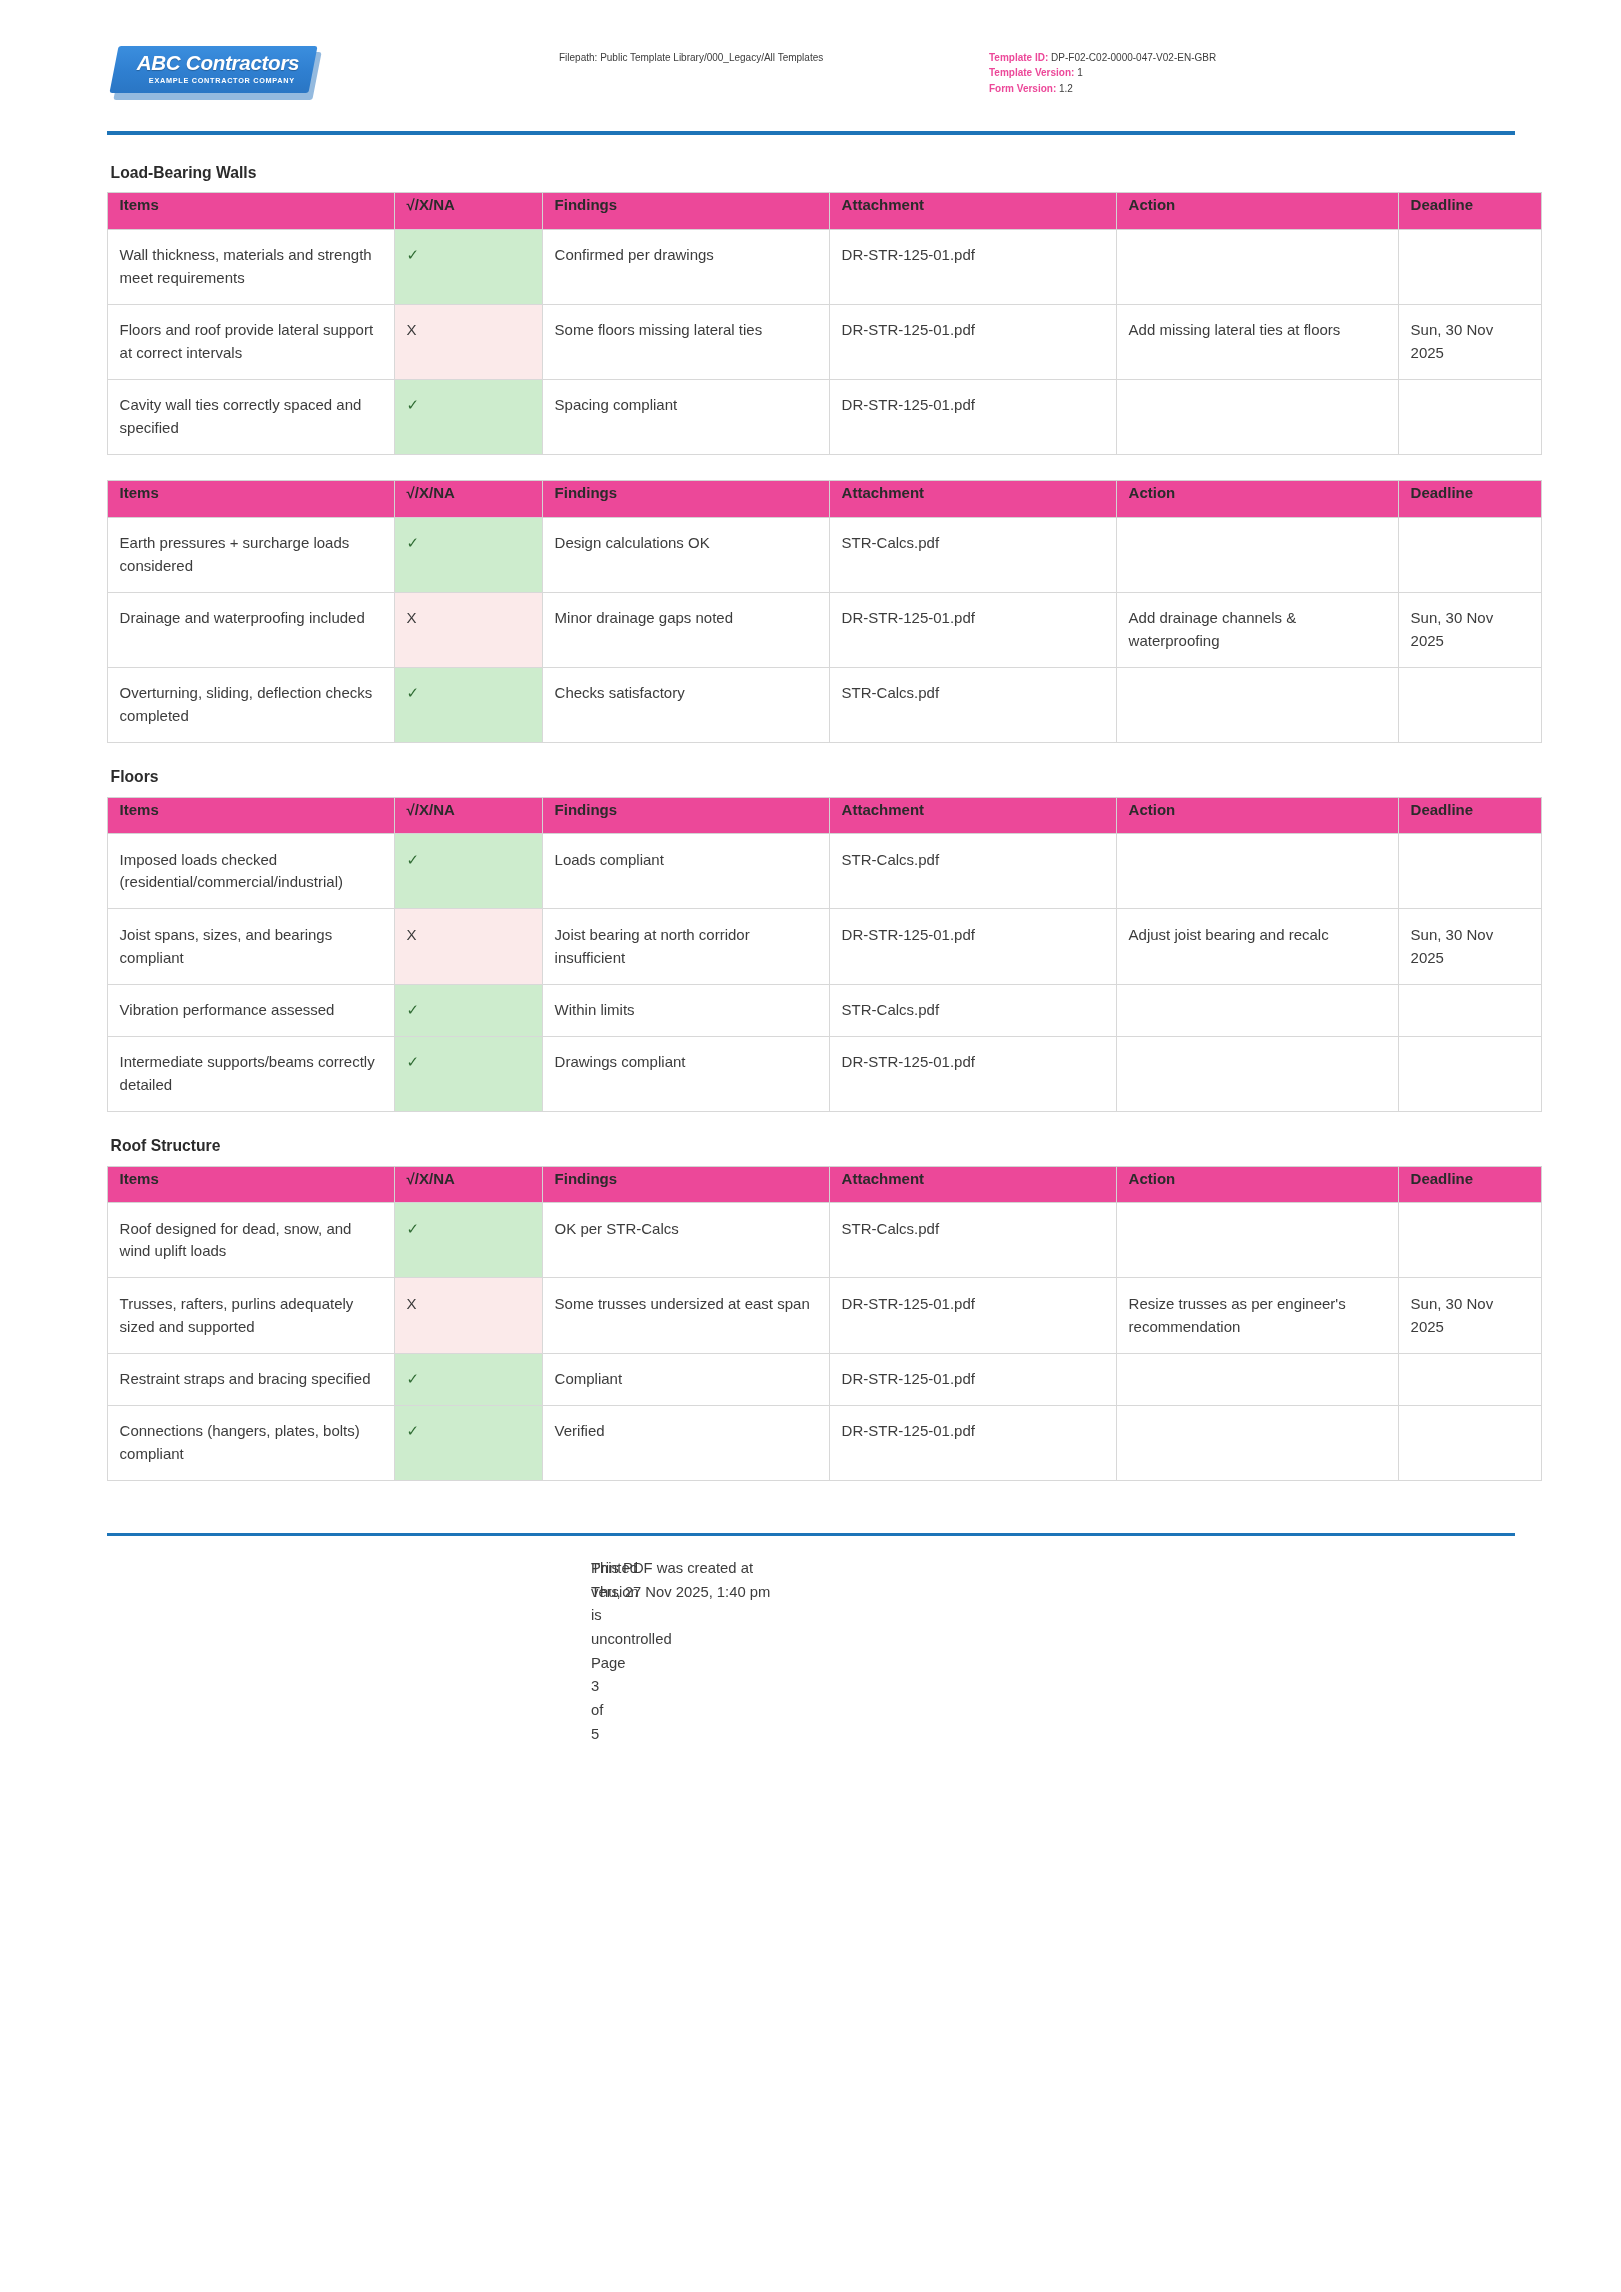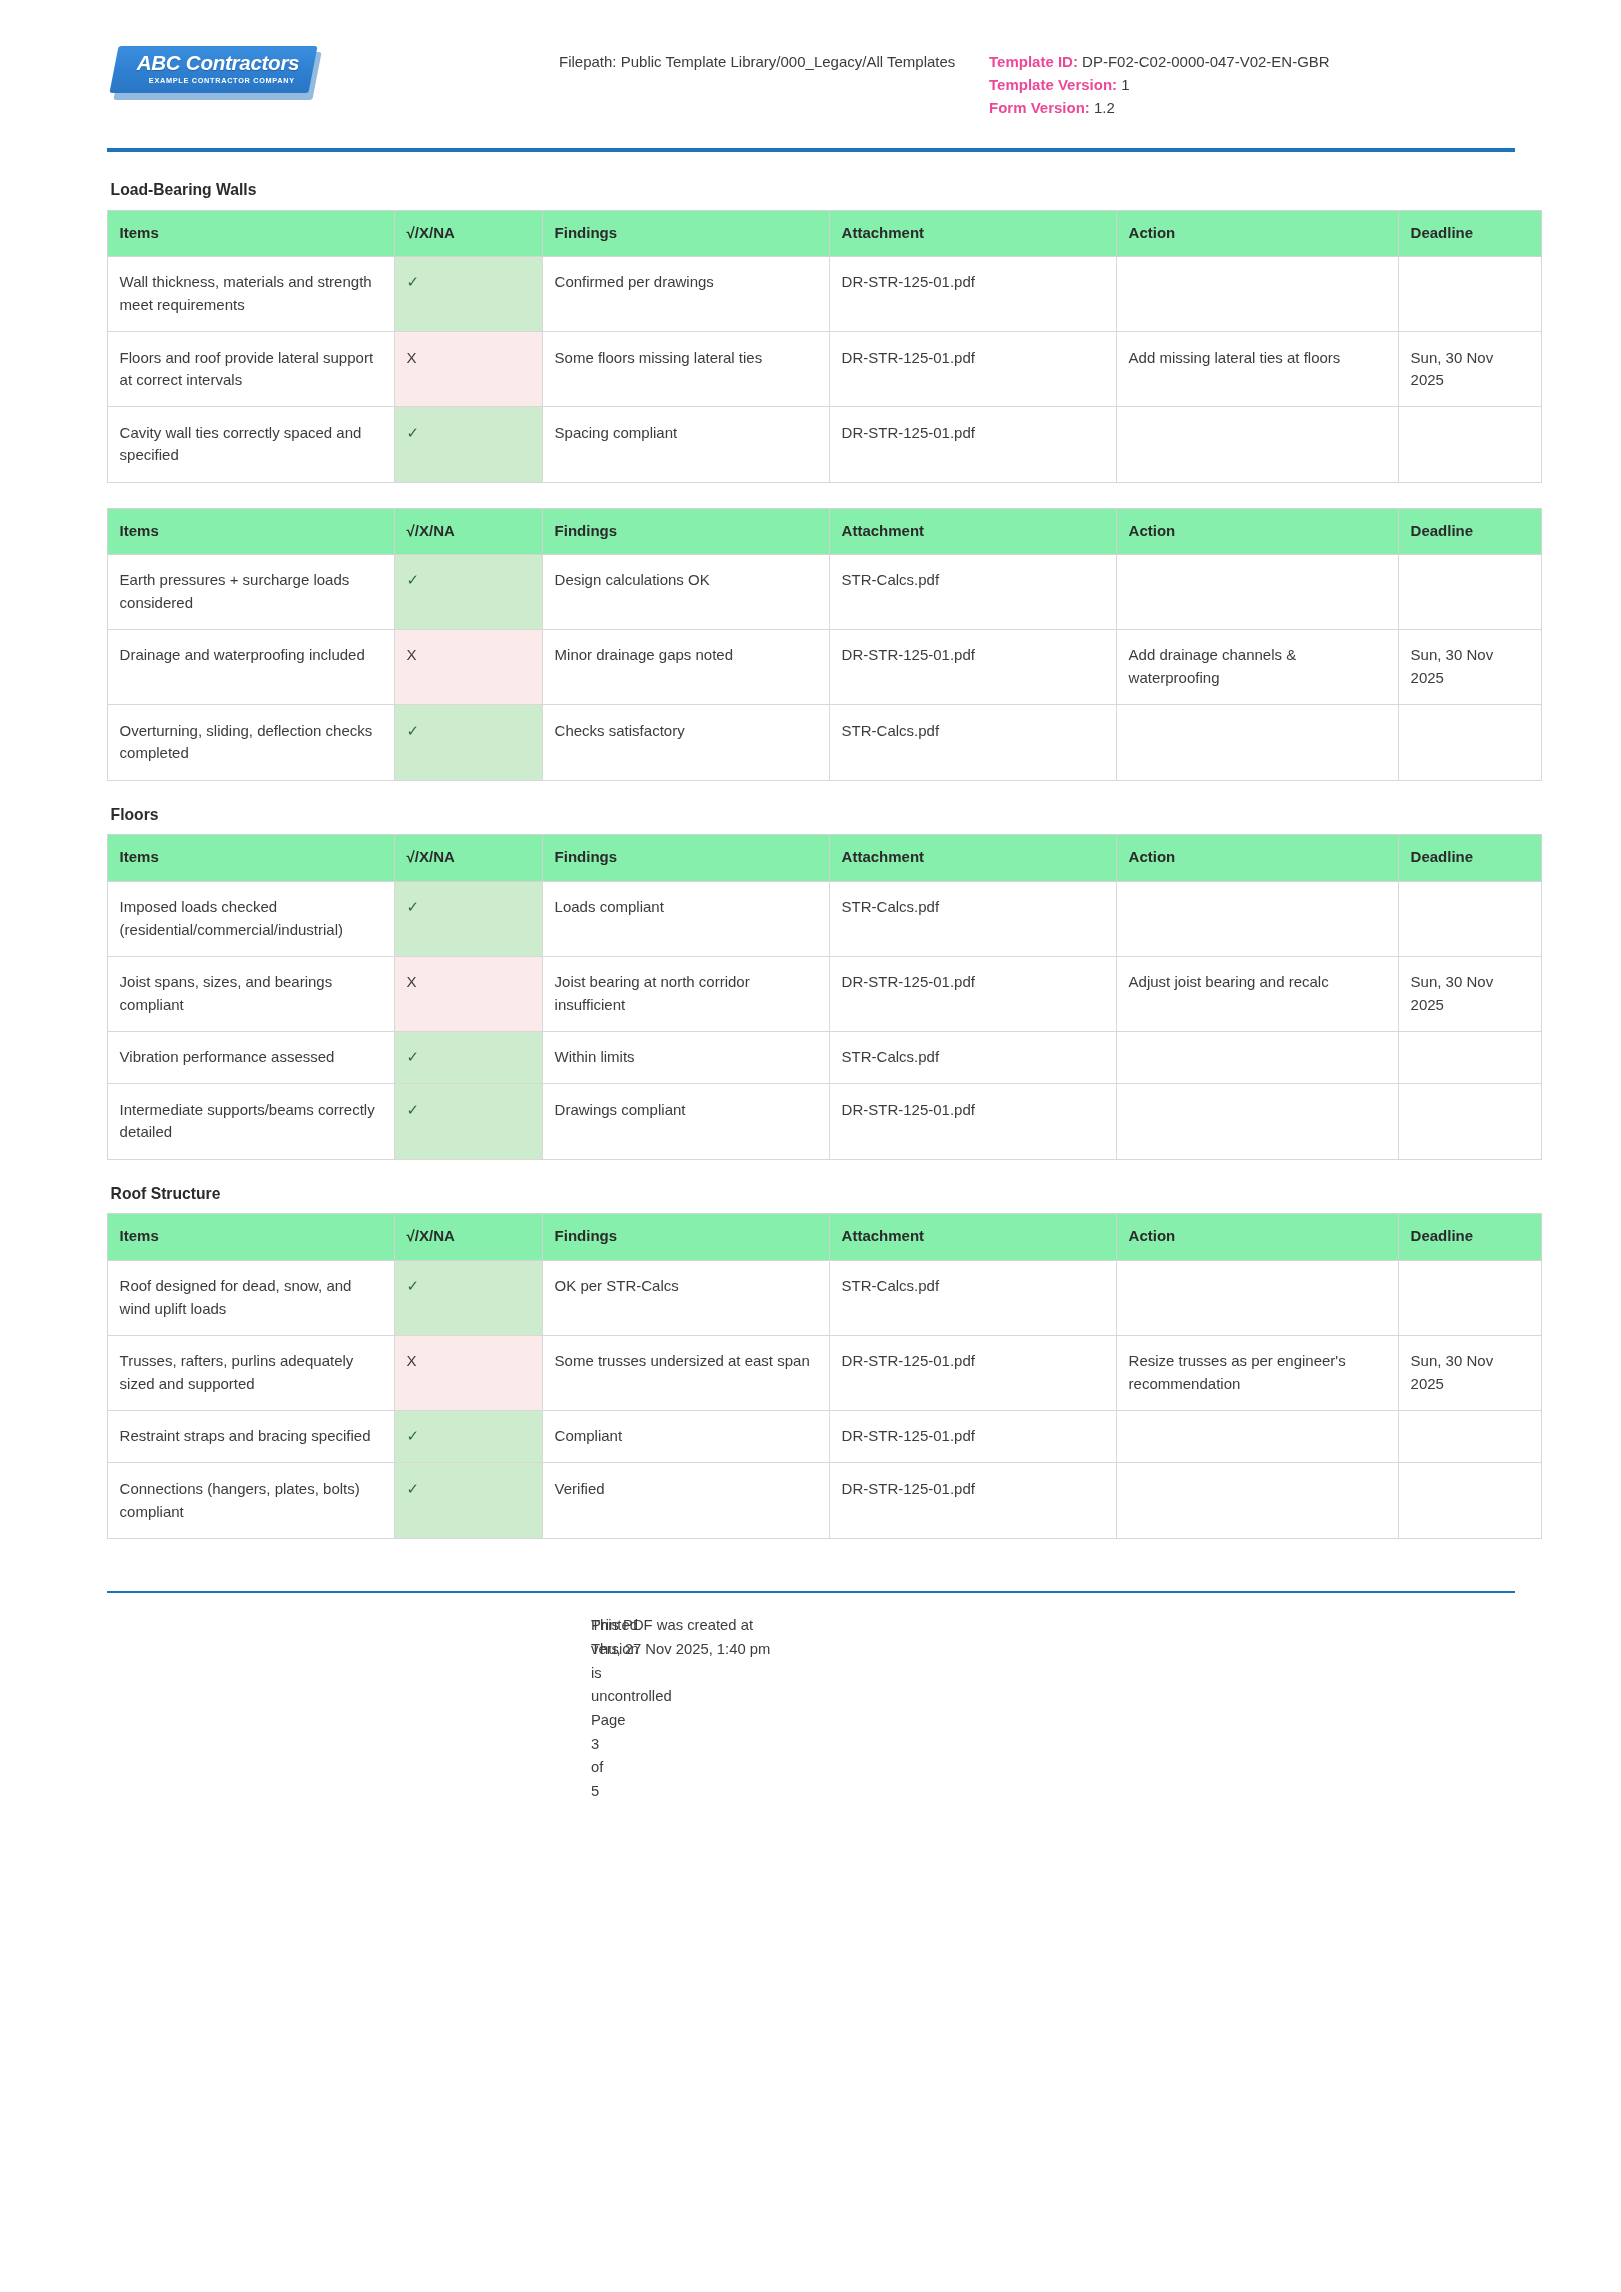"Filepath: Public Template" .header-col { font-size: 15px -> 10px }
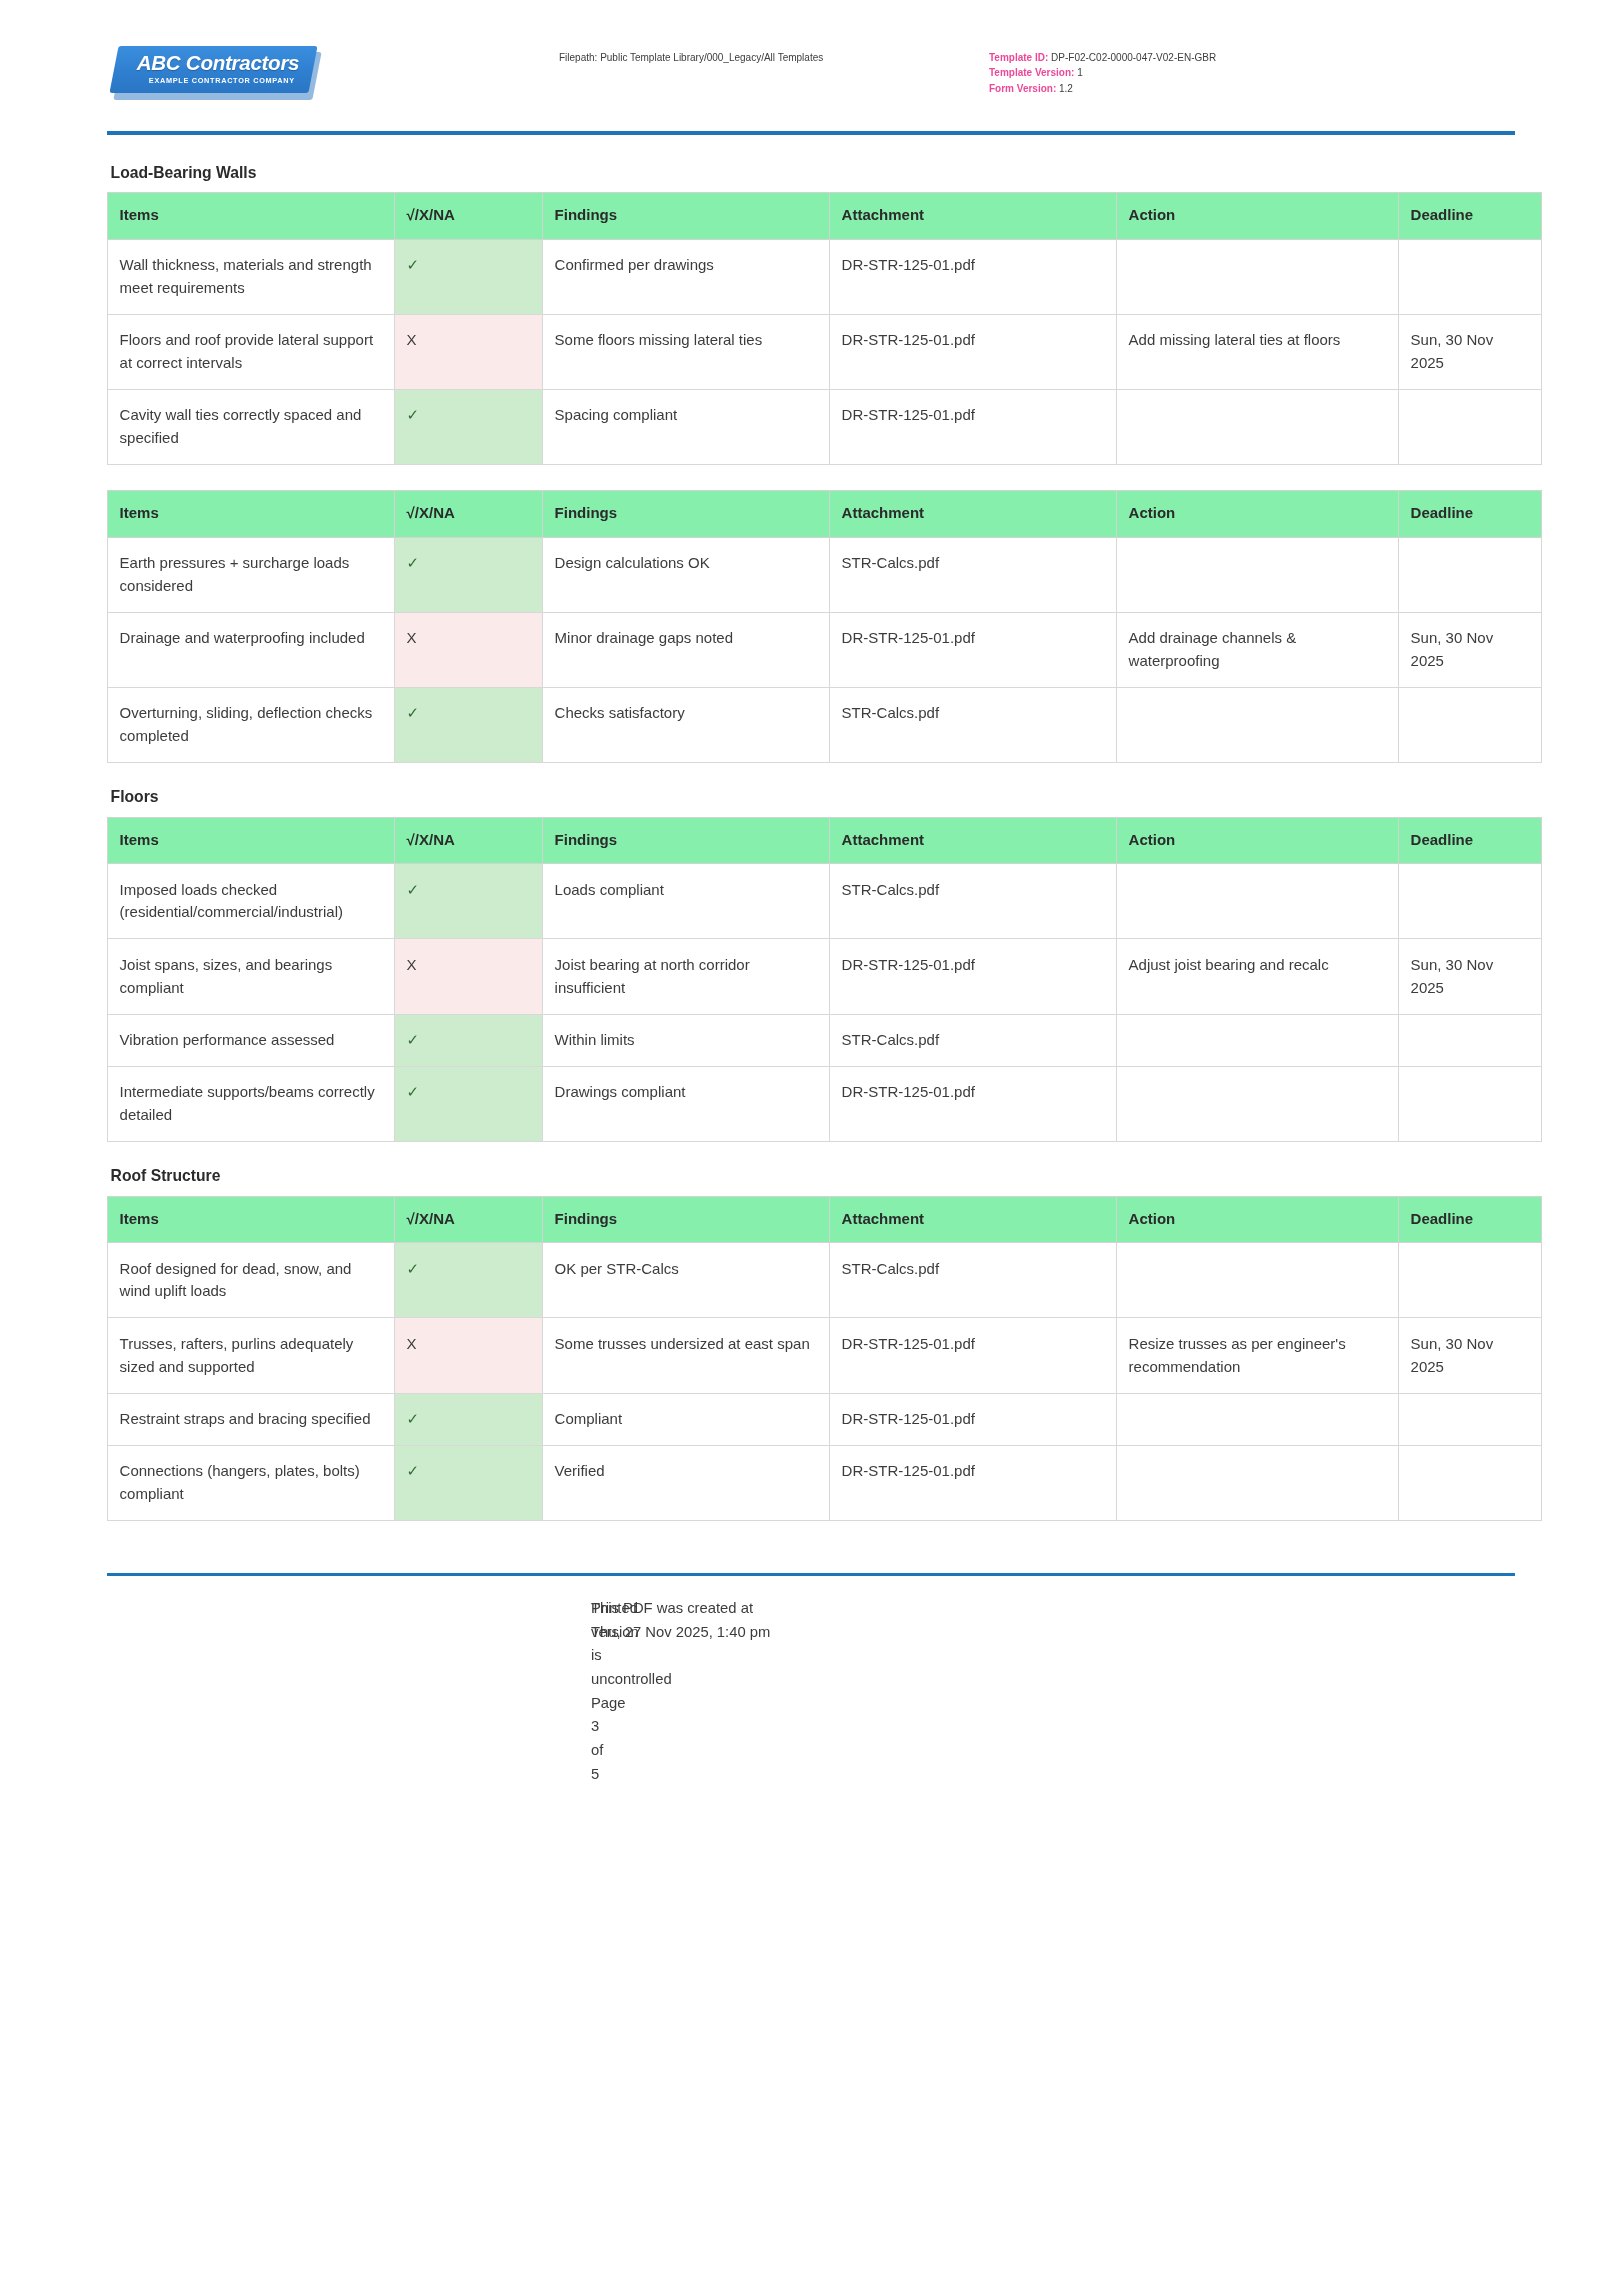"Items" table.checklist th { background: #86efac -> #ec4899; padding-top: 11px -> 1px }
